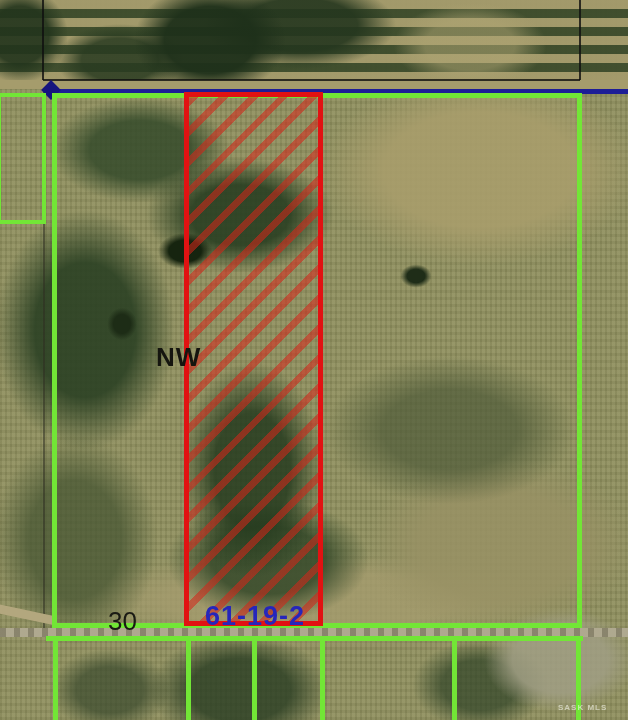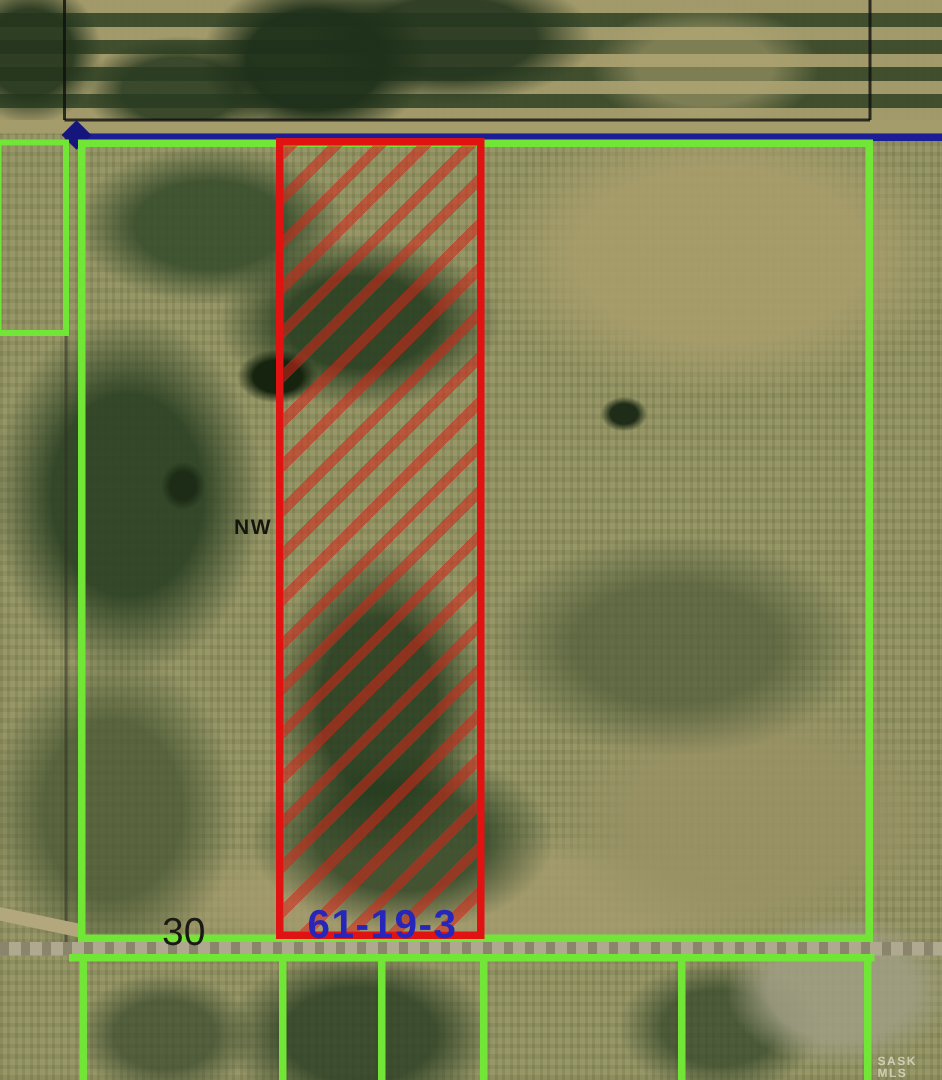"NW" .lbl-quarter { font-size: 14px -> 26px }
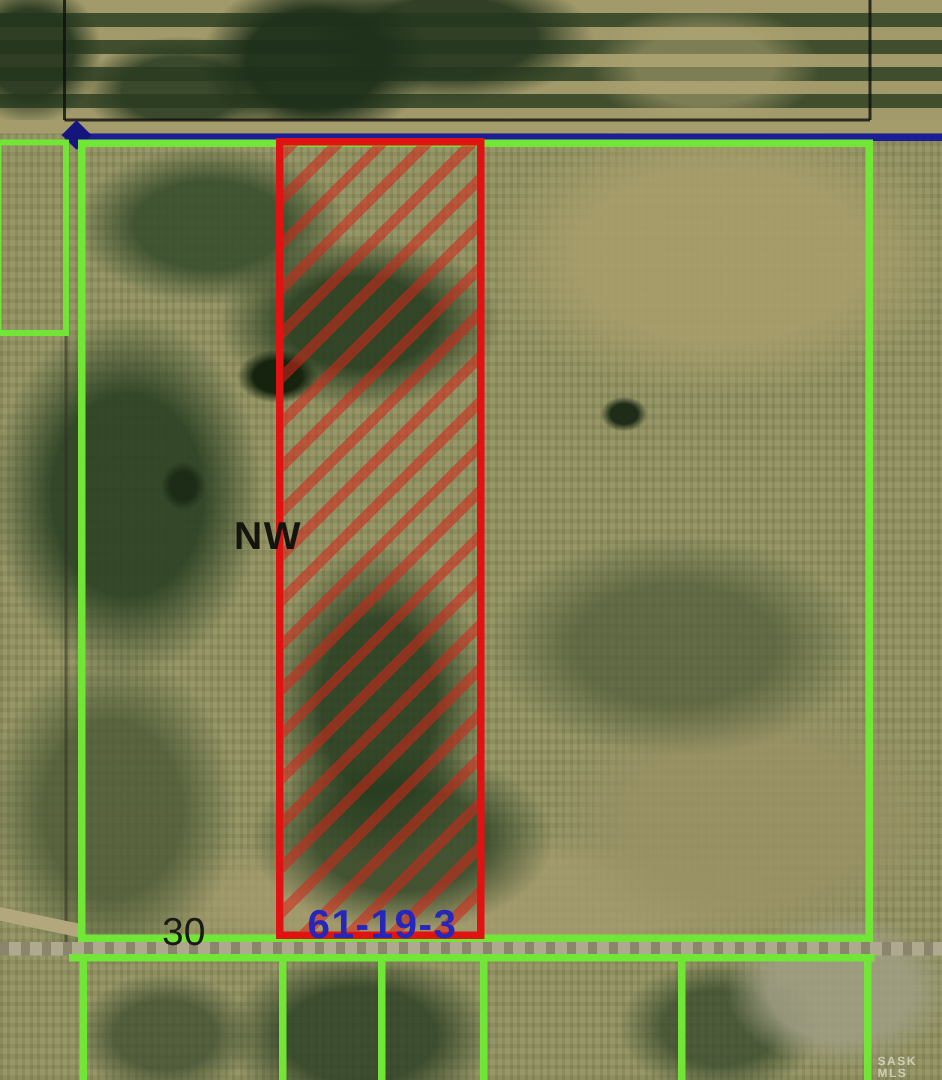"61-19-3" div.lbl { text: 61-19-3 -> 61-19-2 }
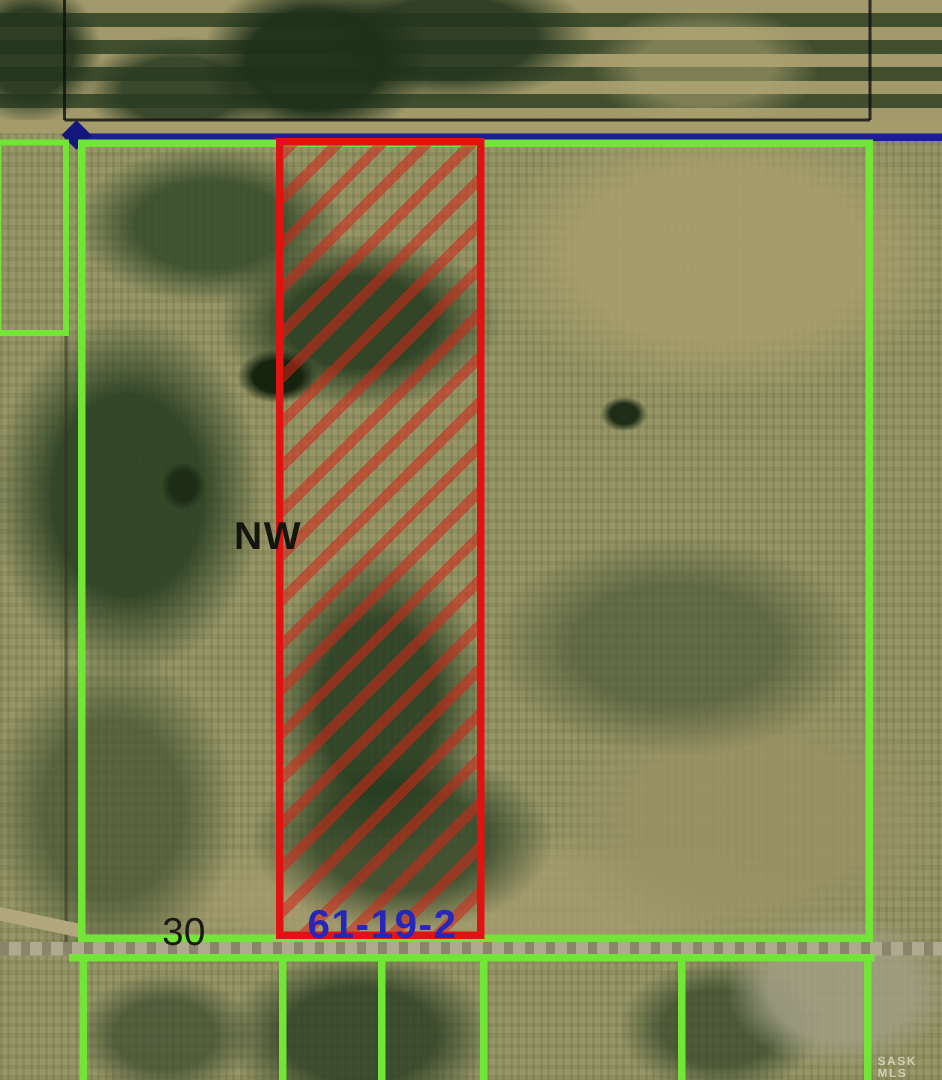"SASK MLS" .lbl-watermark { margin-left: 27px -> none }
